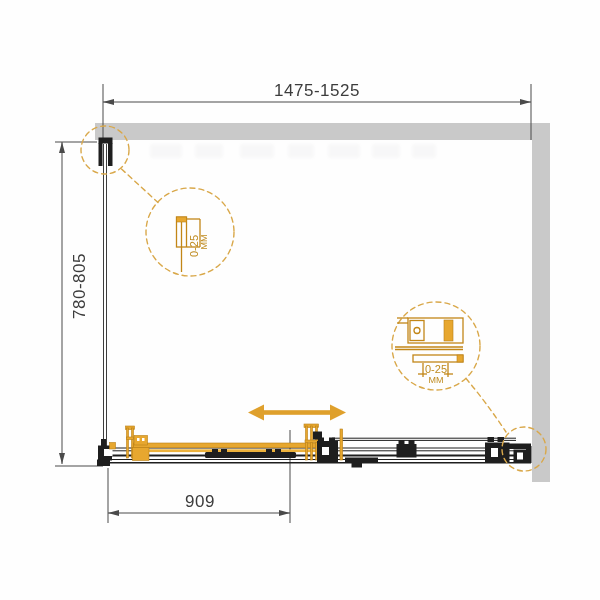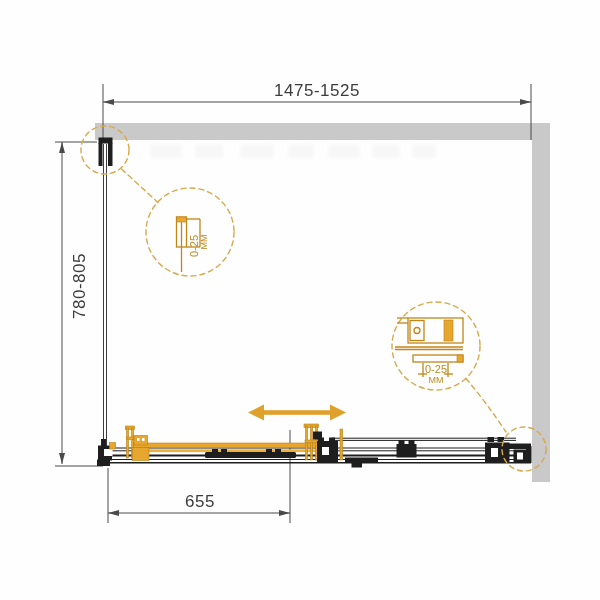"655" span.lbl { text: 655 -> 909 }
